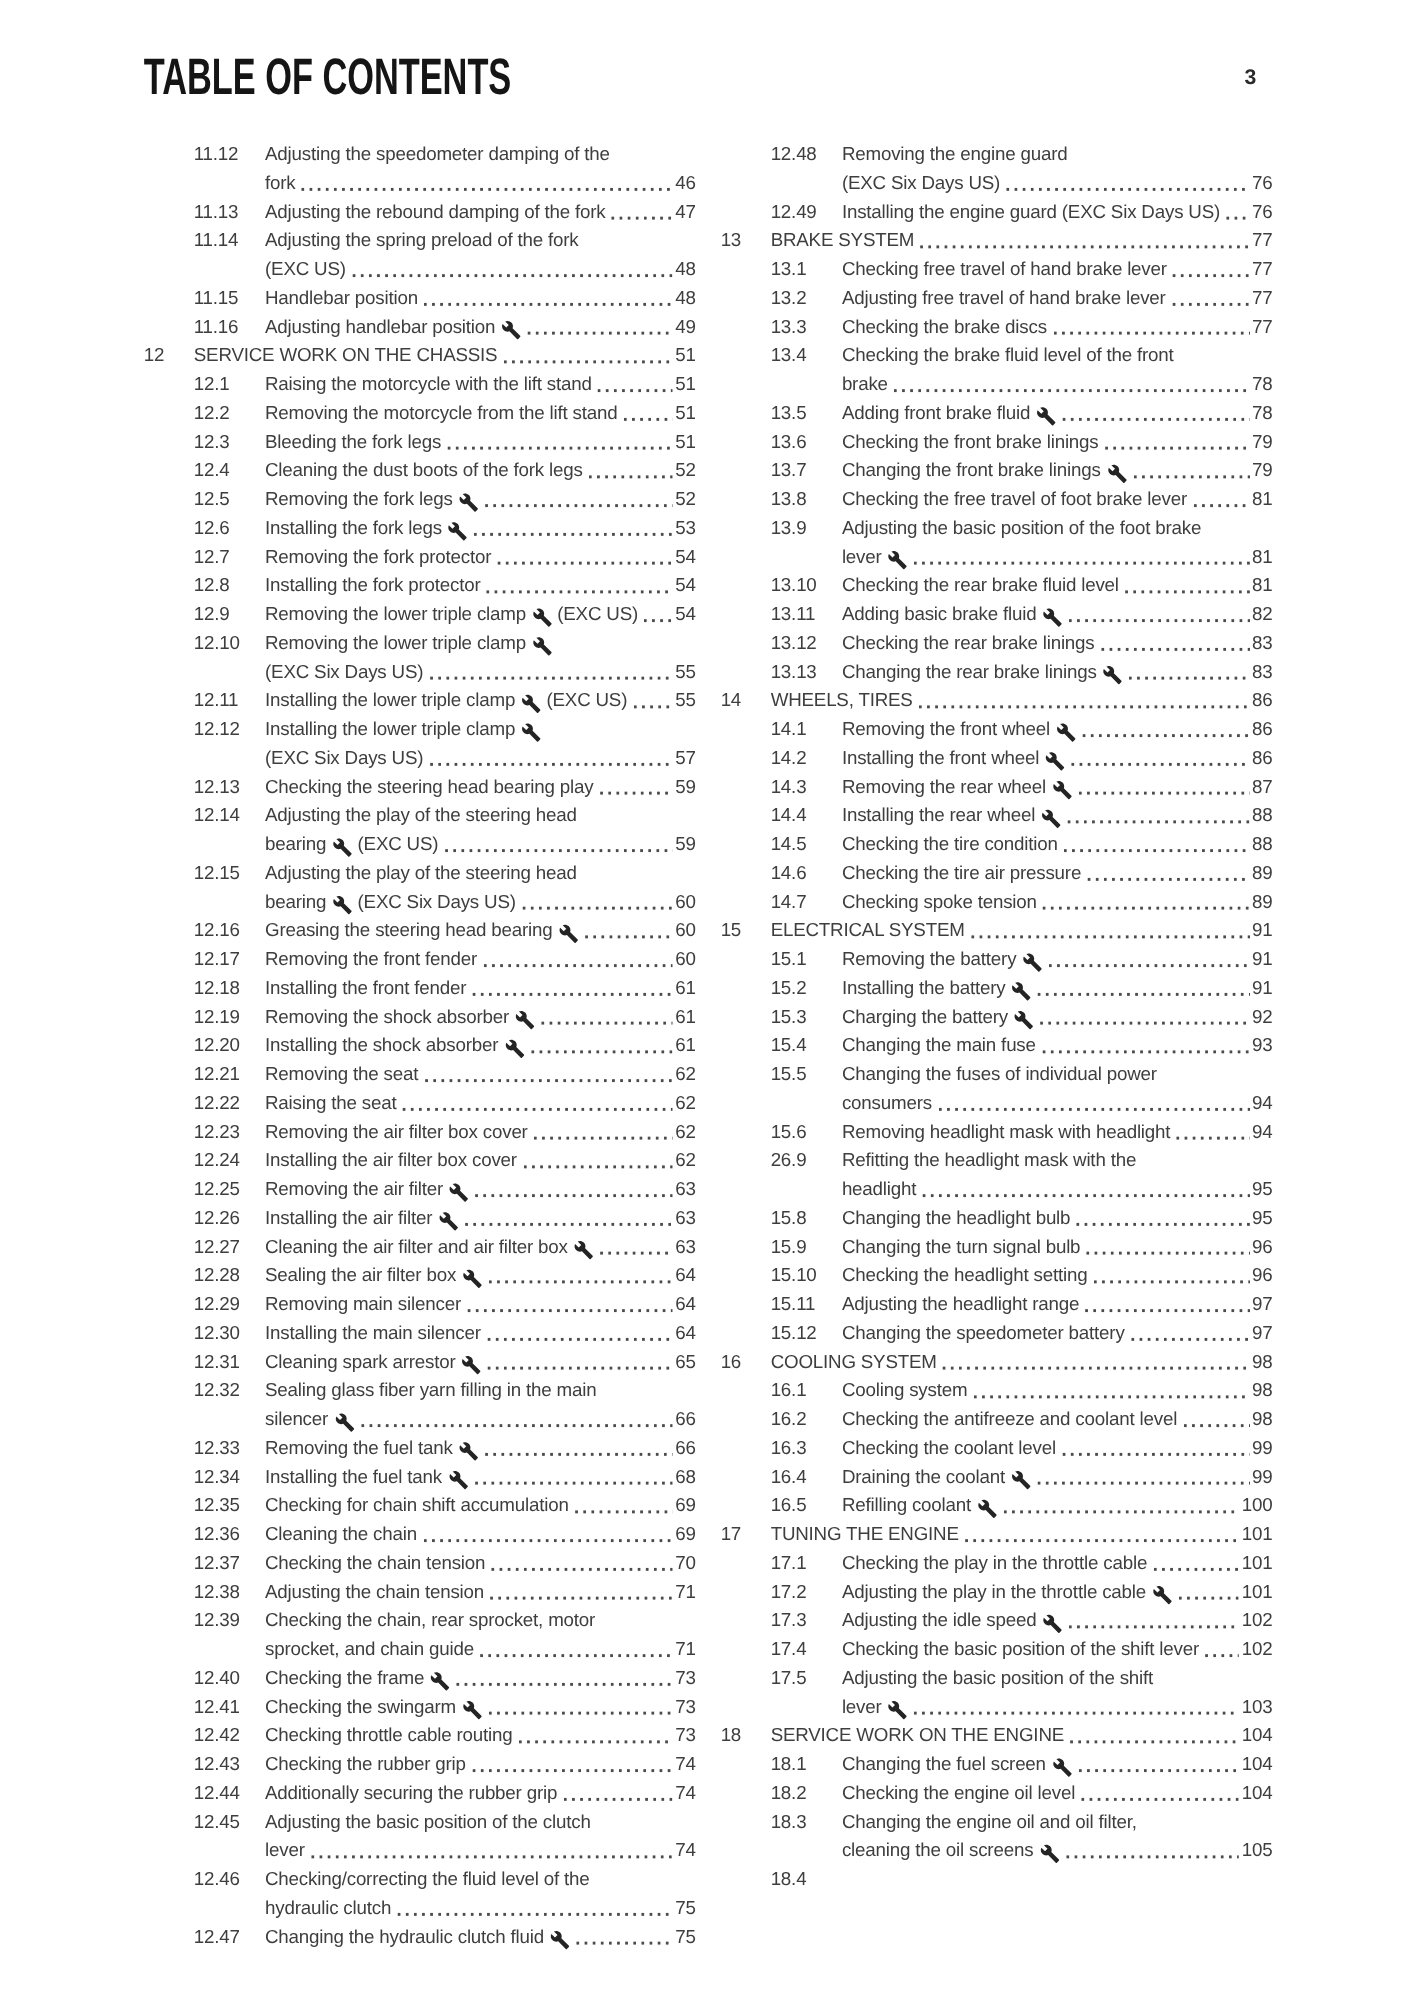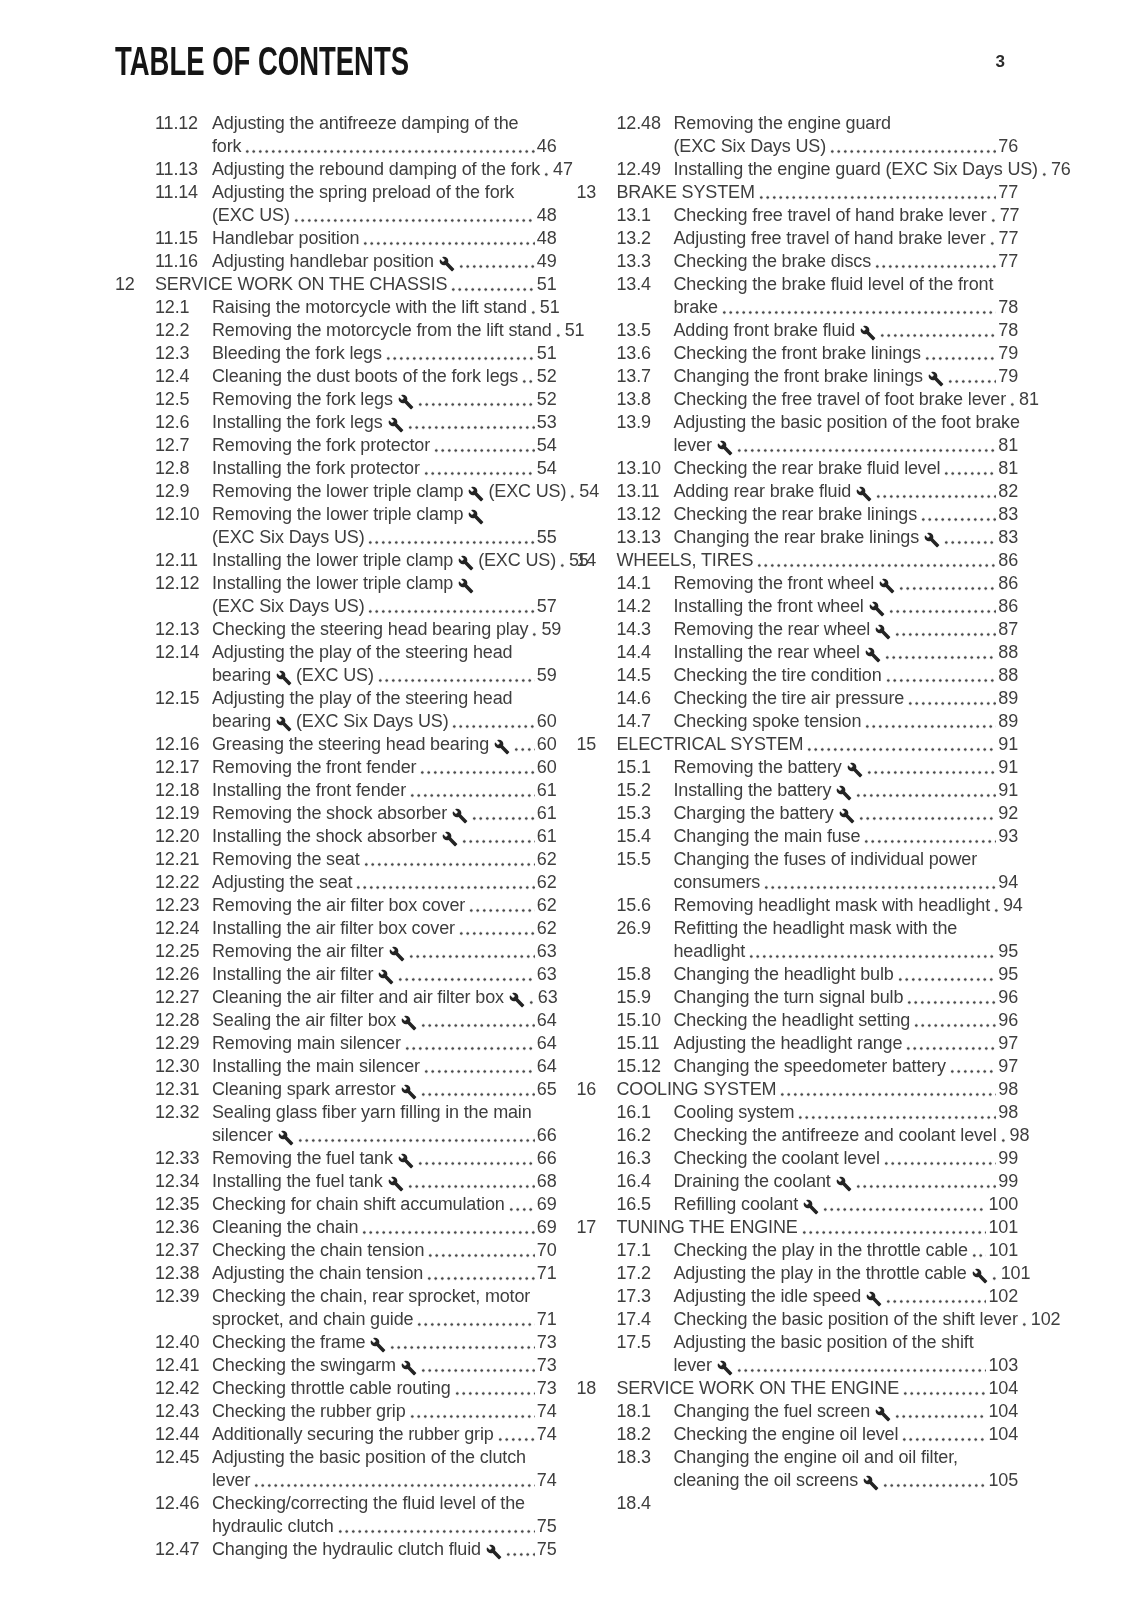"11.12" .toc { font-size: 18px -> 15px }
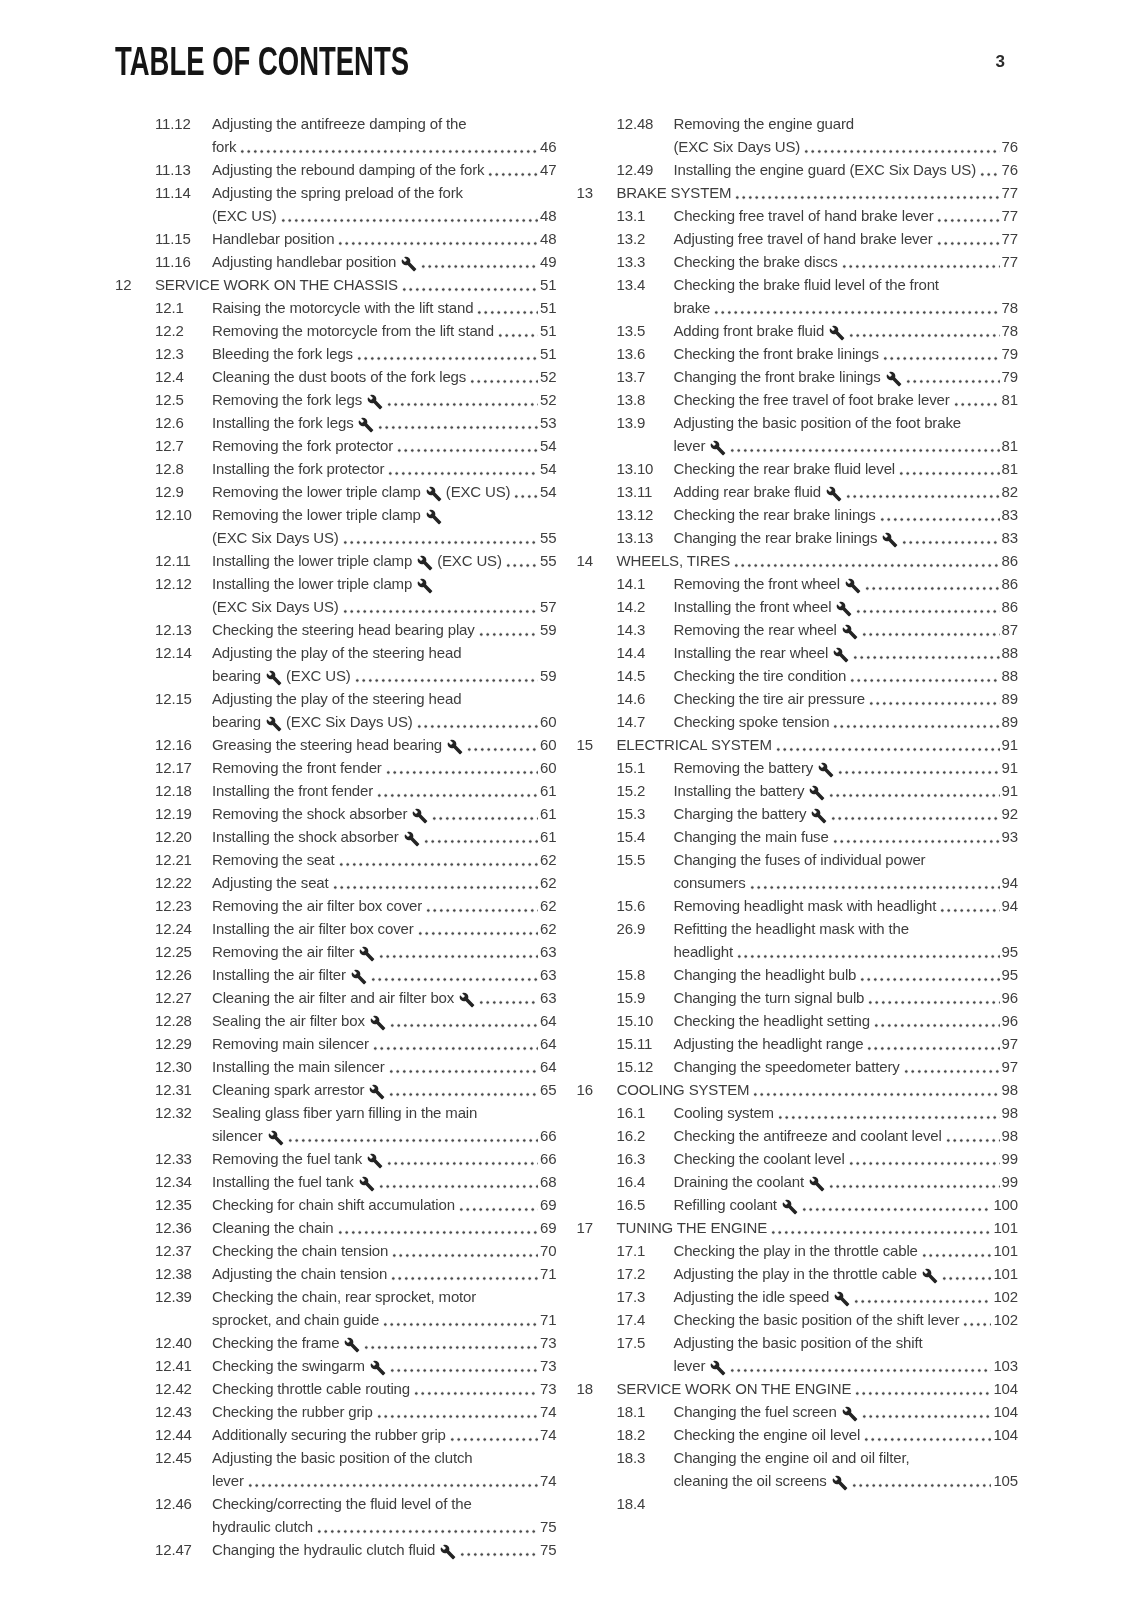"Adjusting the antifreeze damping of" span.txt { text: antifreeze -> speedometer }
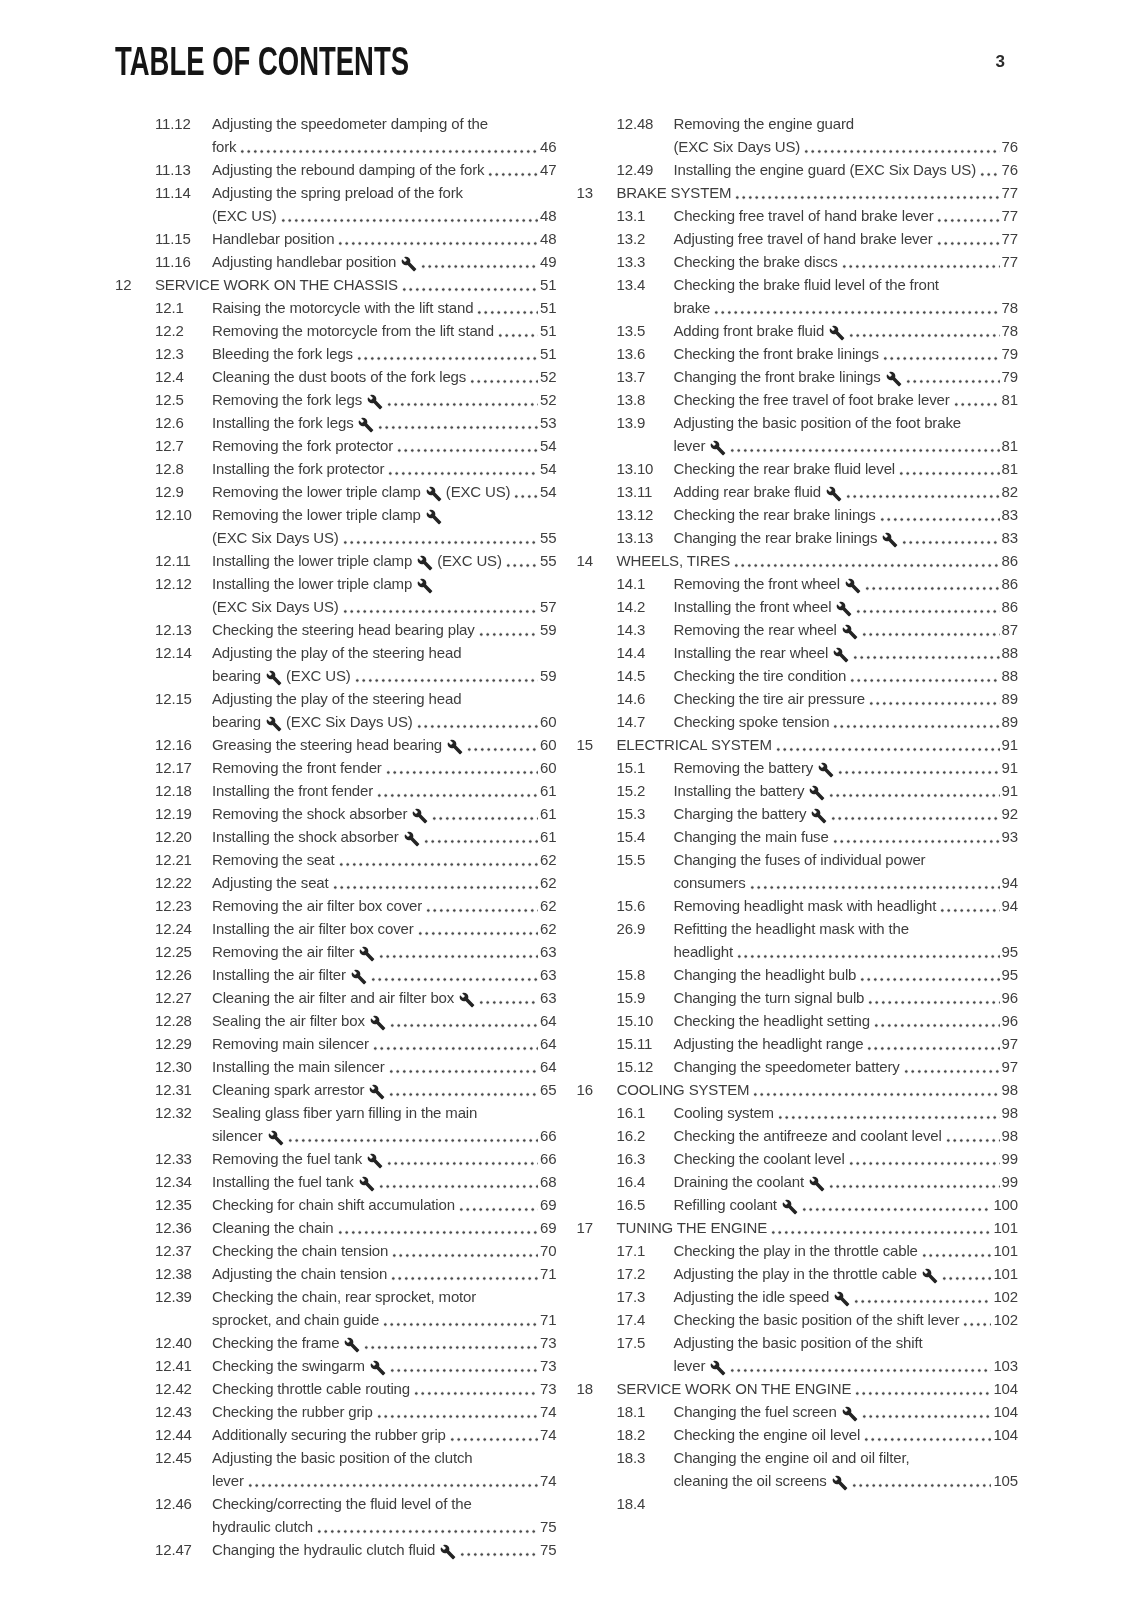"Adding rear brake fluid" span.txt { text: rear -> basic }
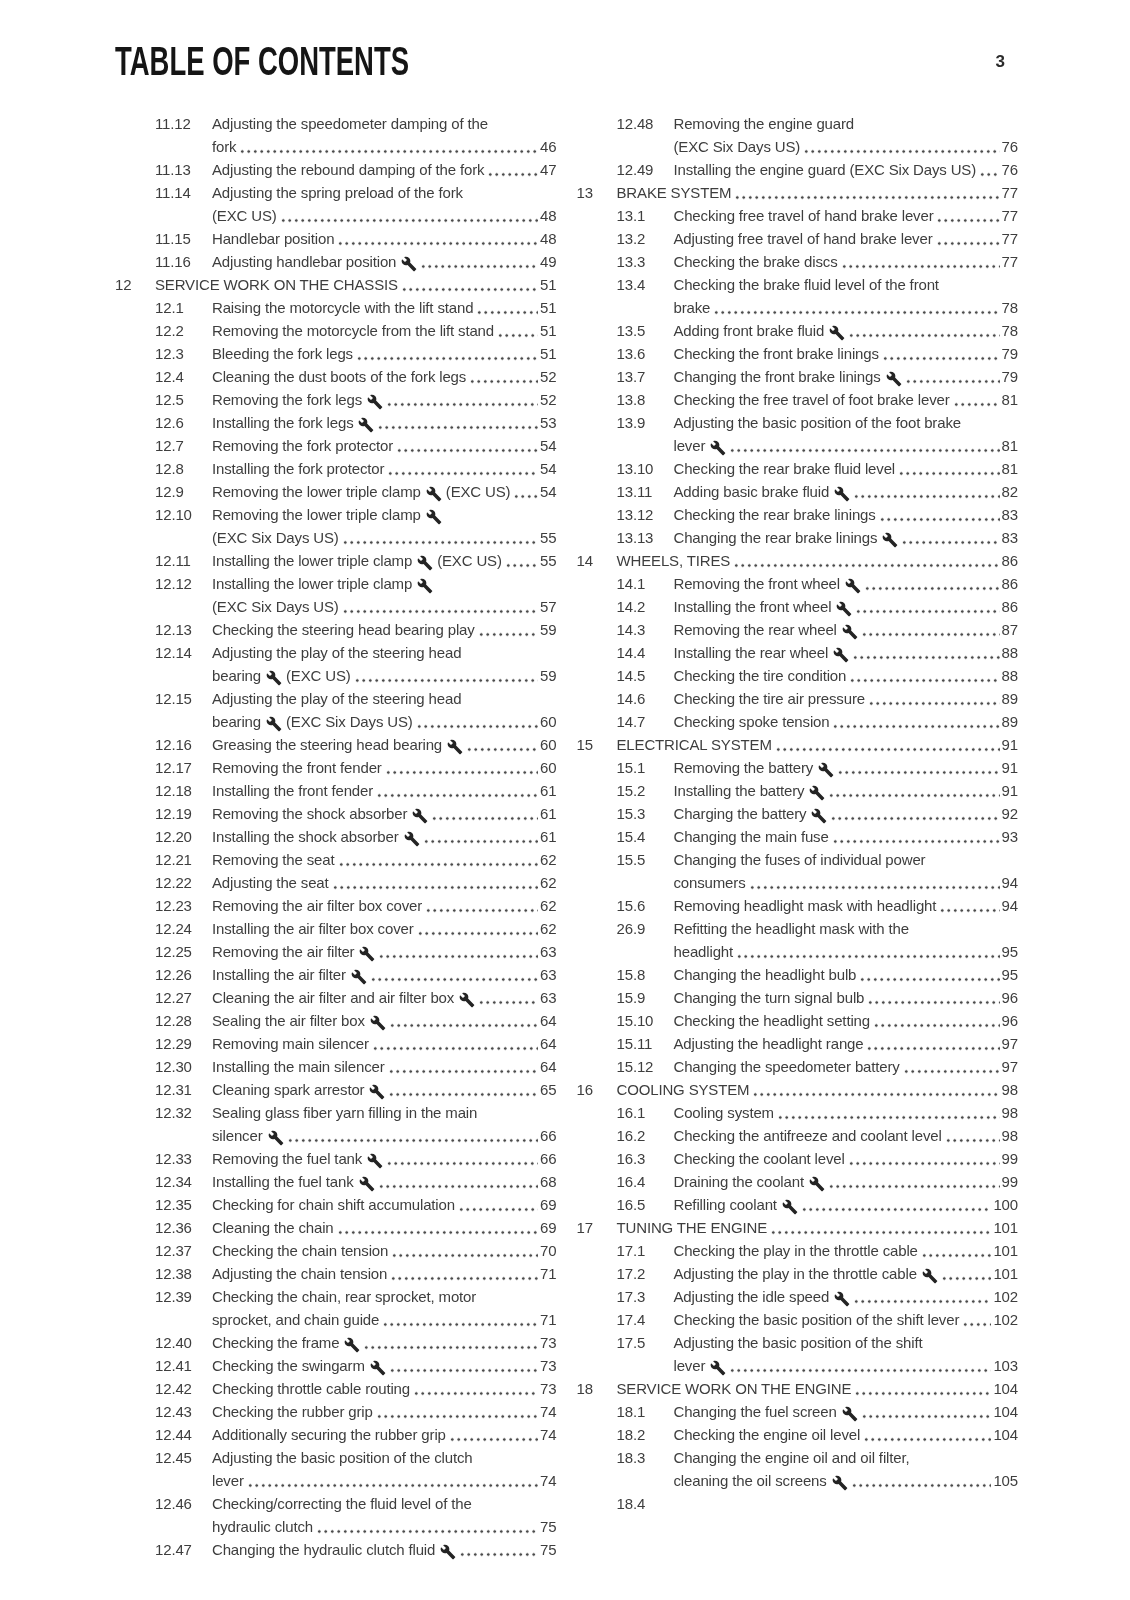"Adjusting the seat" span.txt { text: Adjusting -> Raising }
